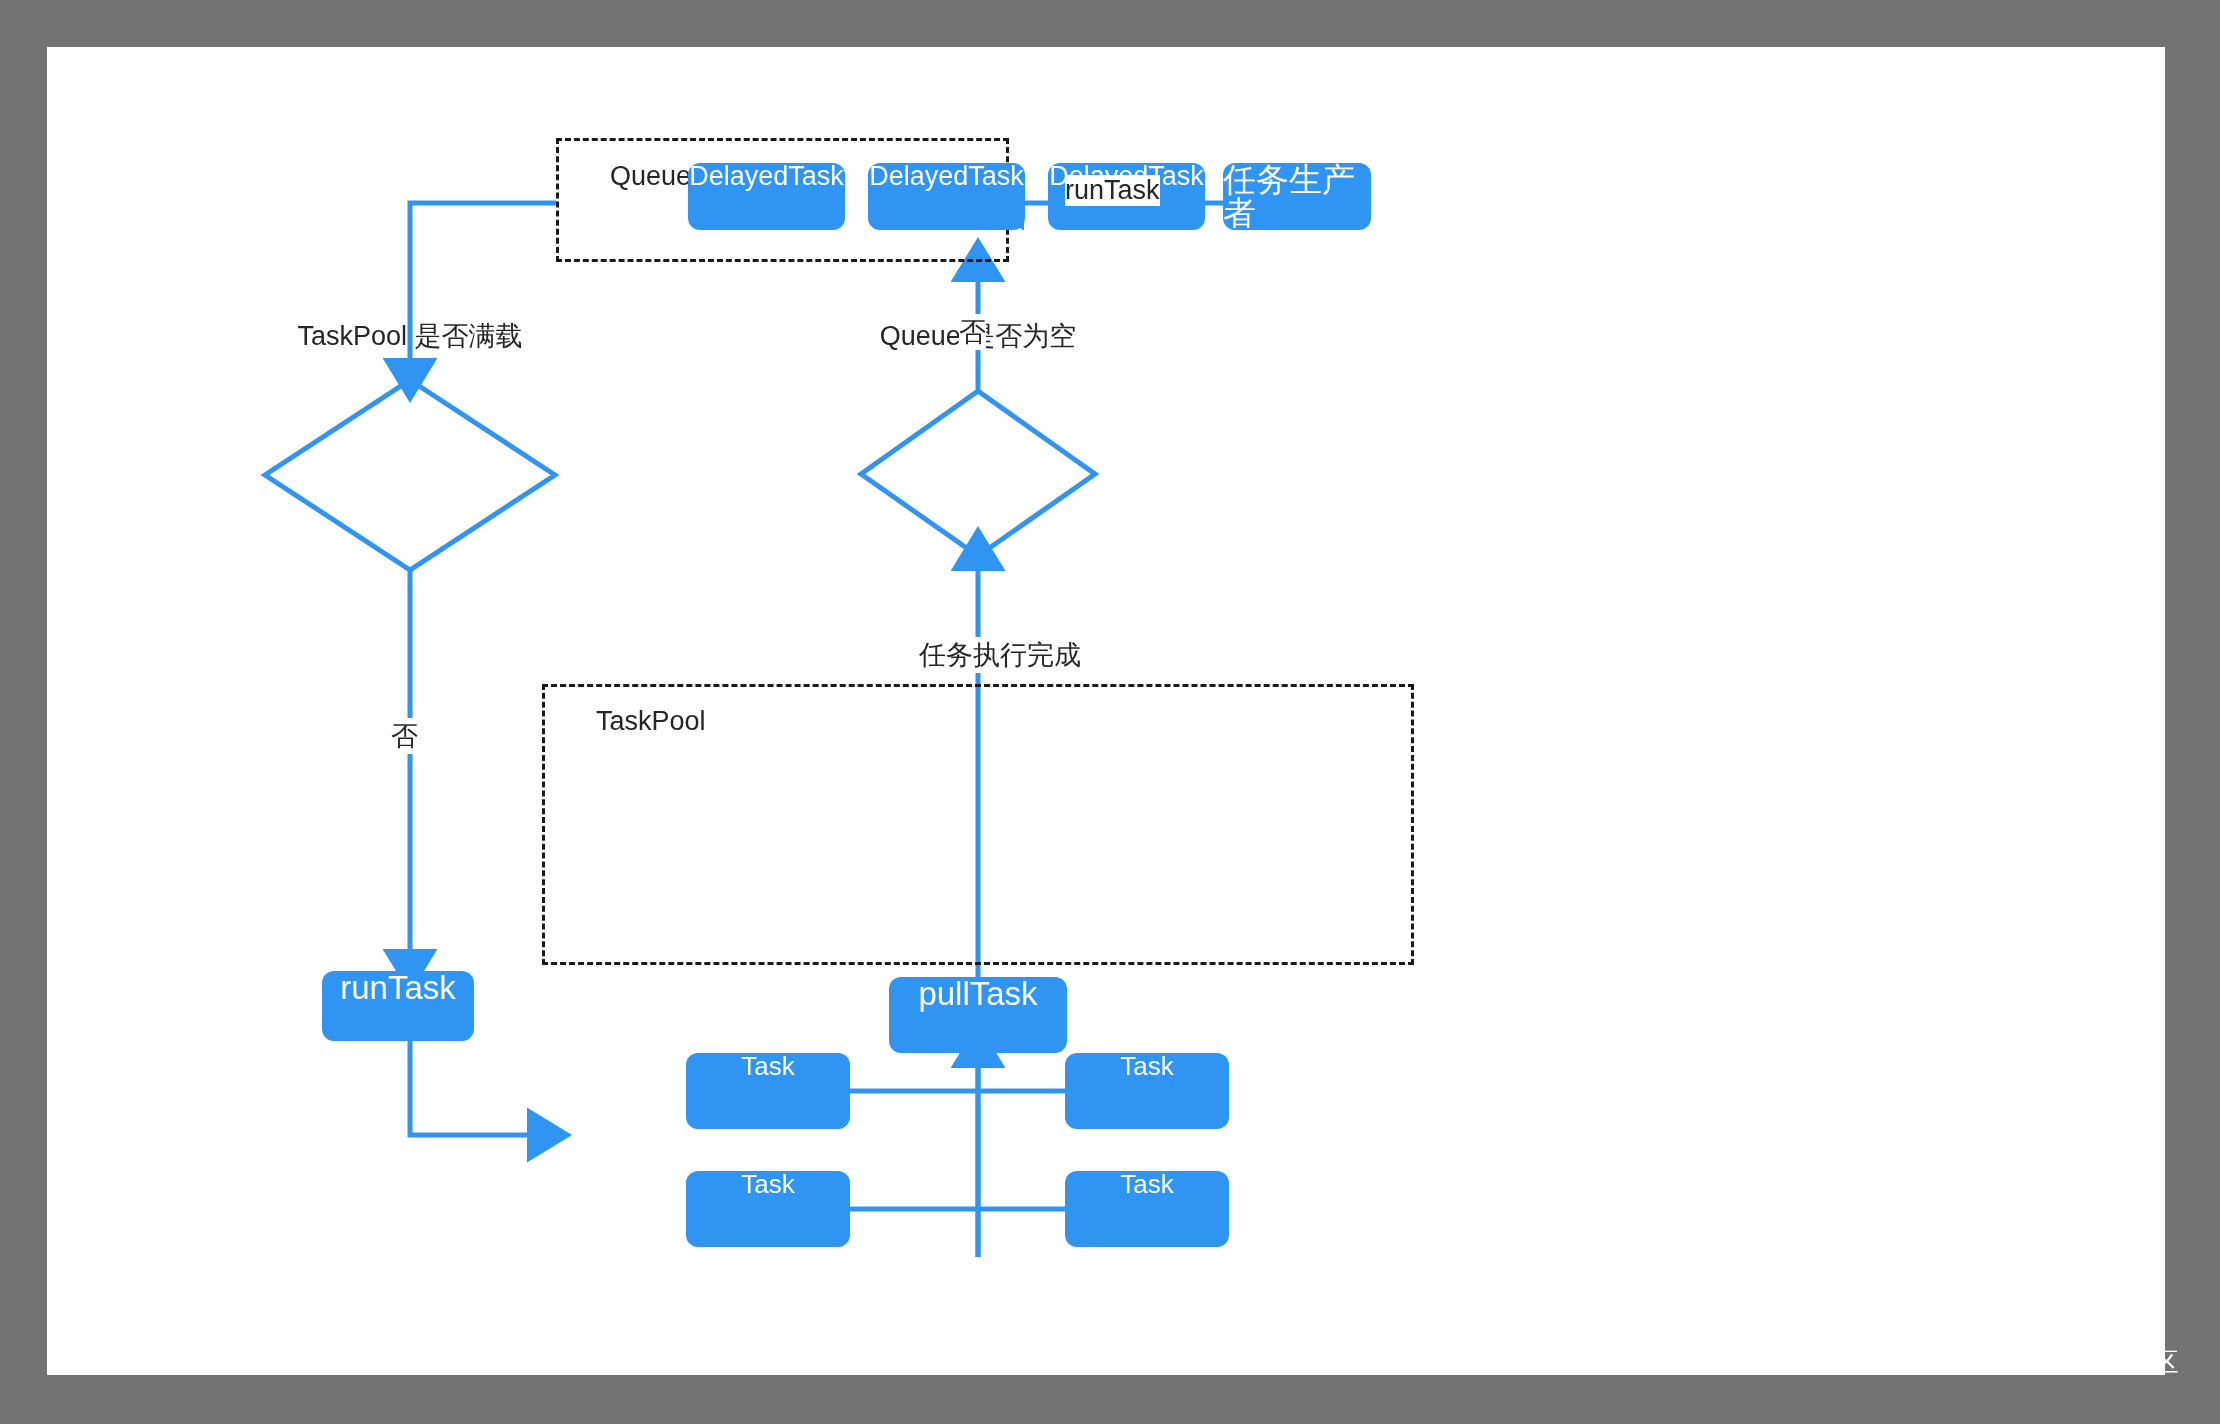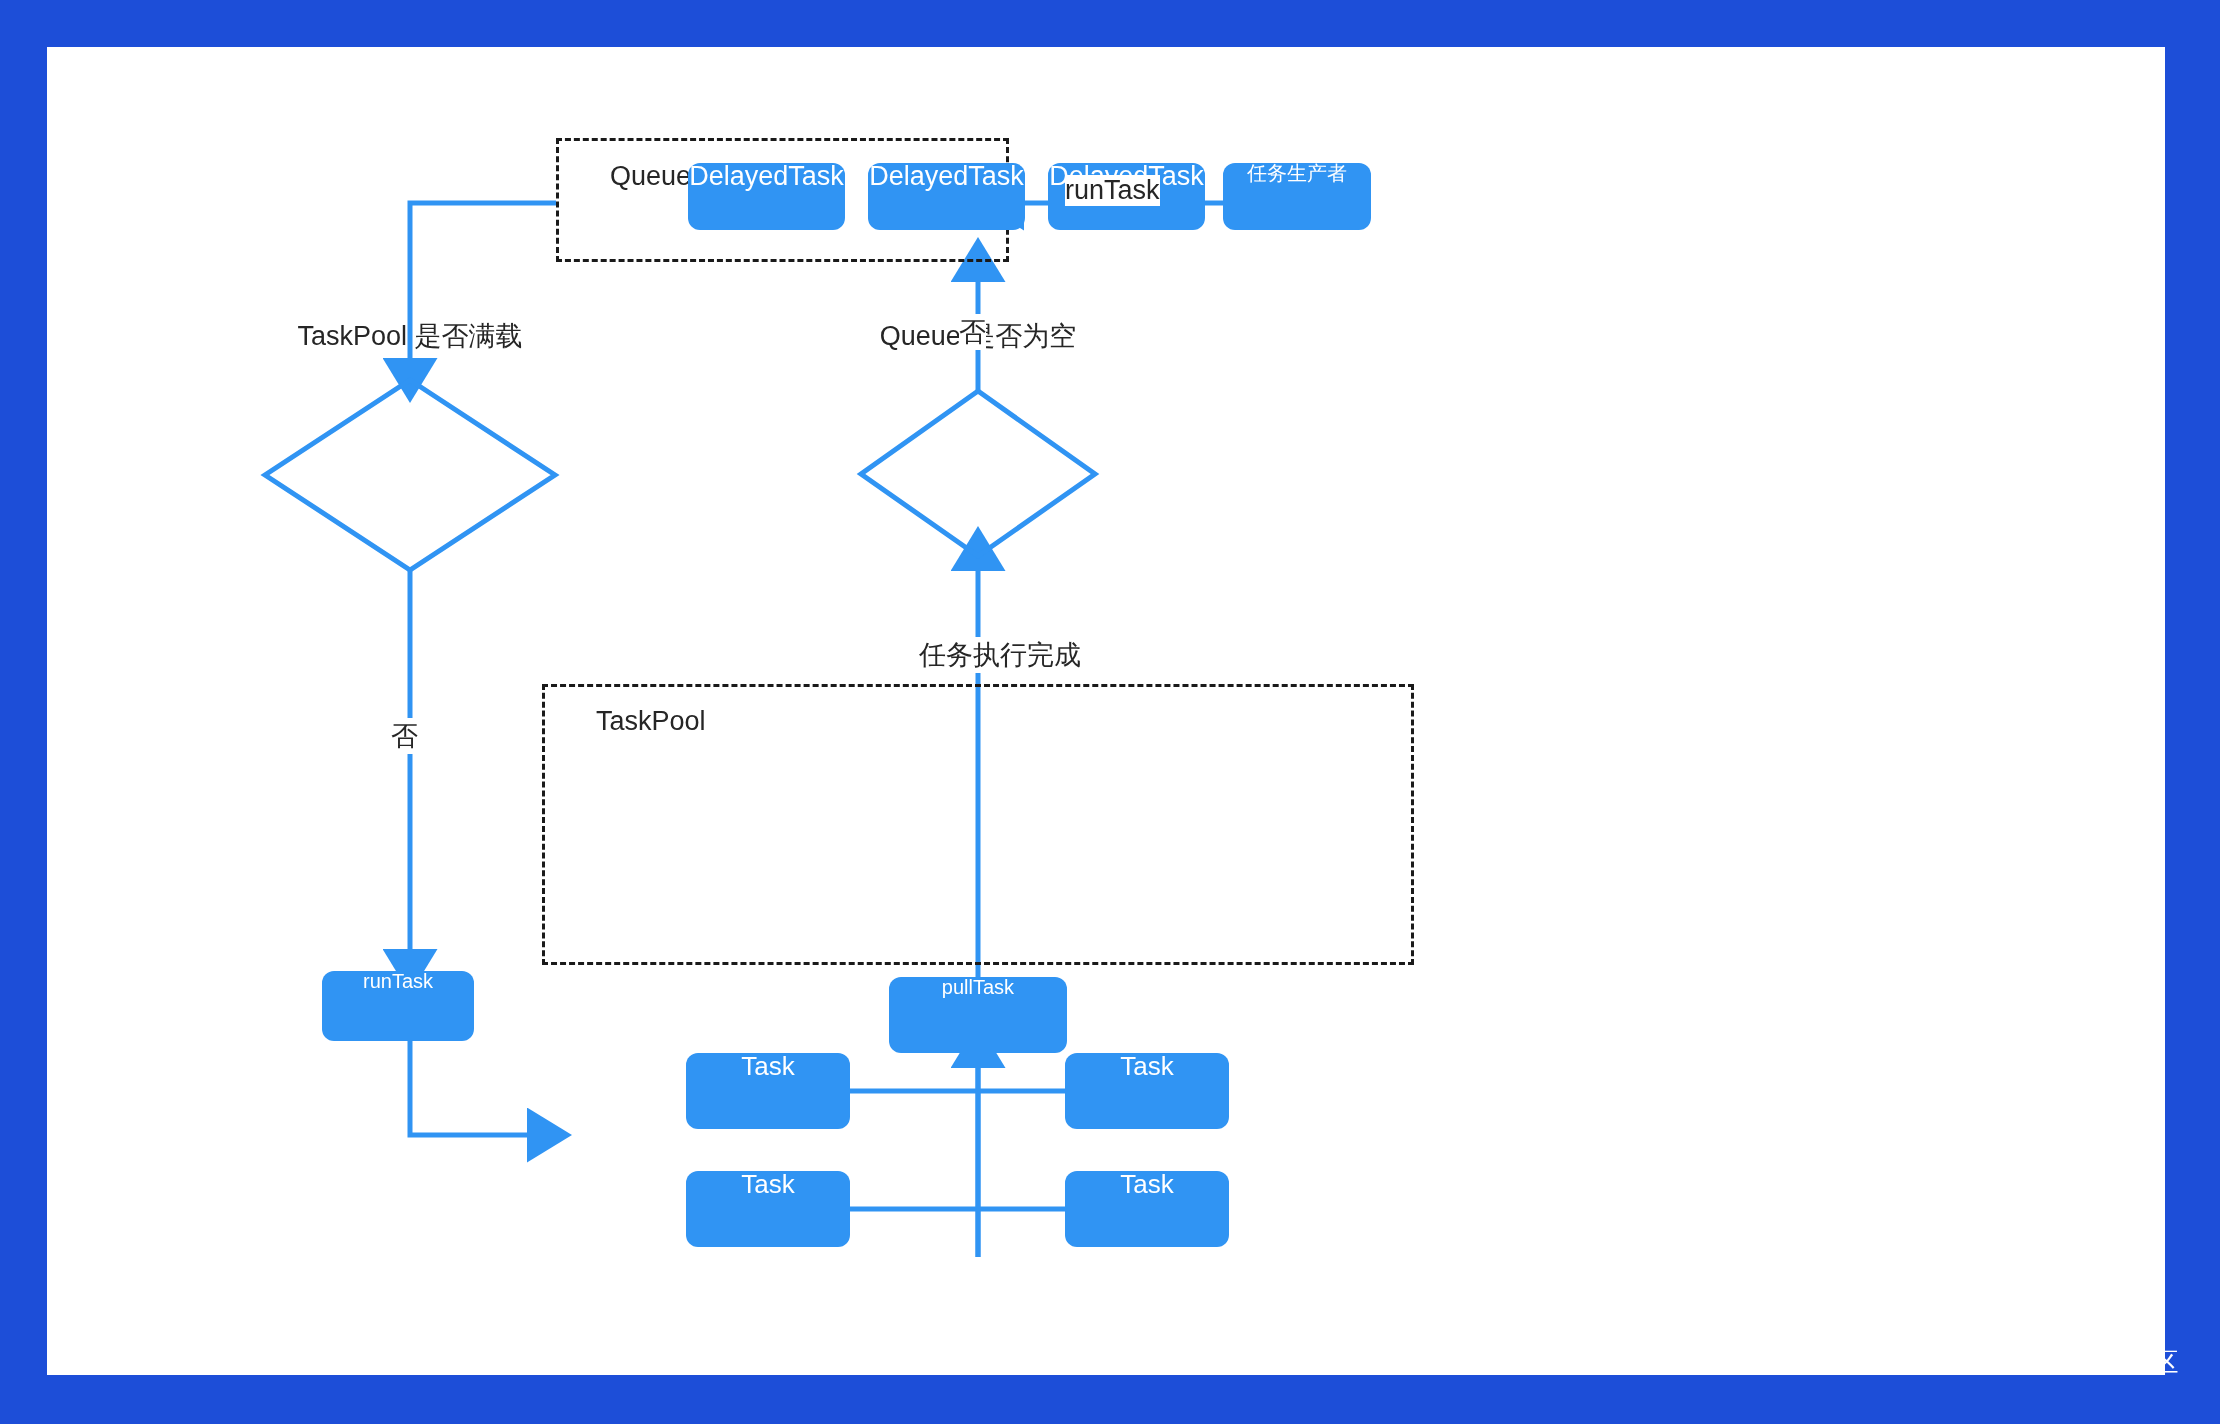"Queue" #frame { background: #1d4ed8 -> #737373 }
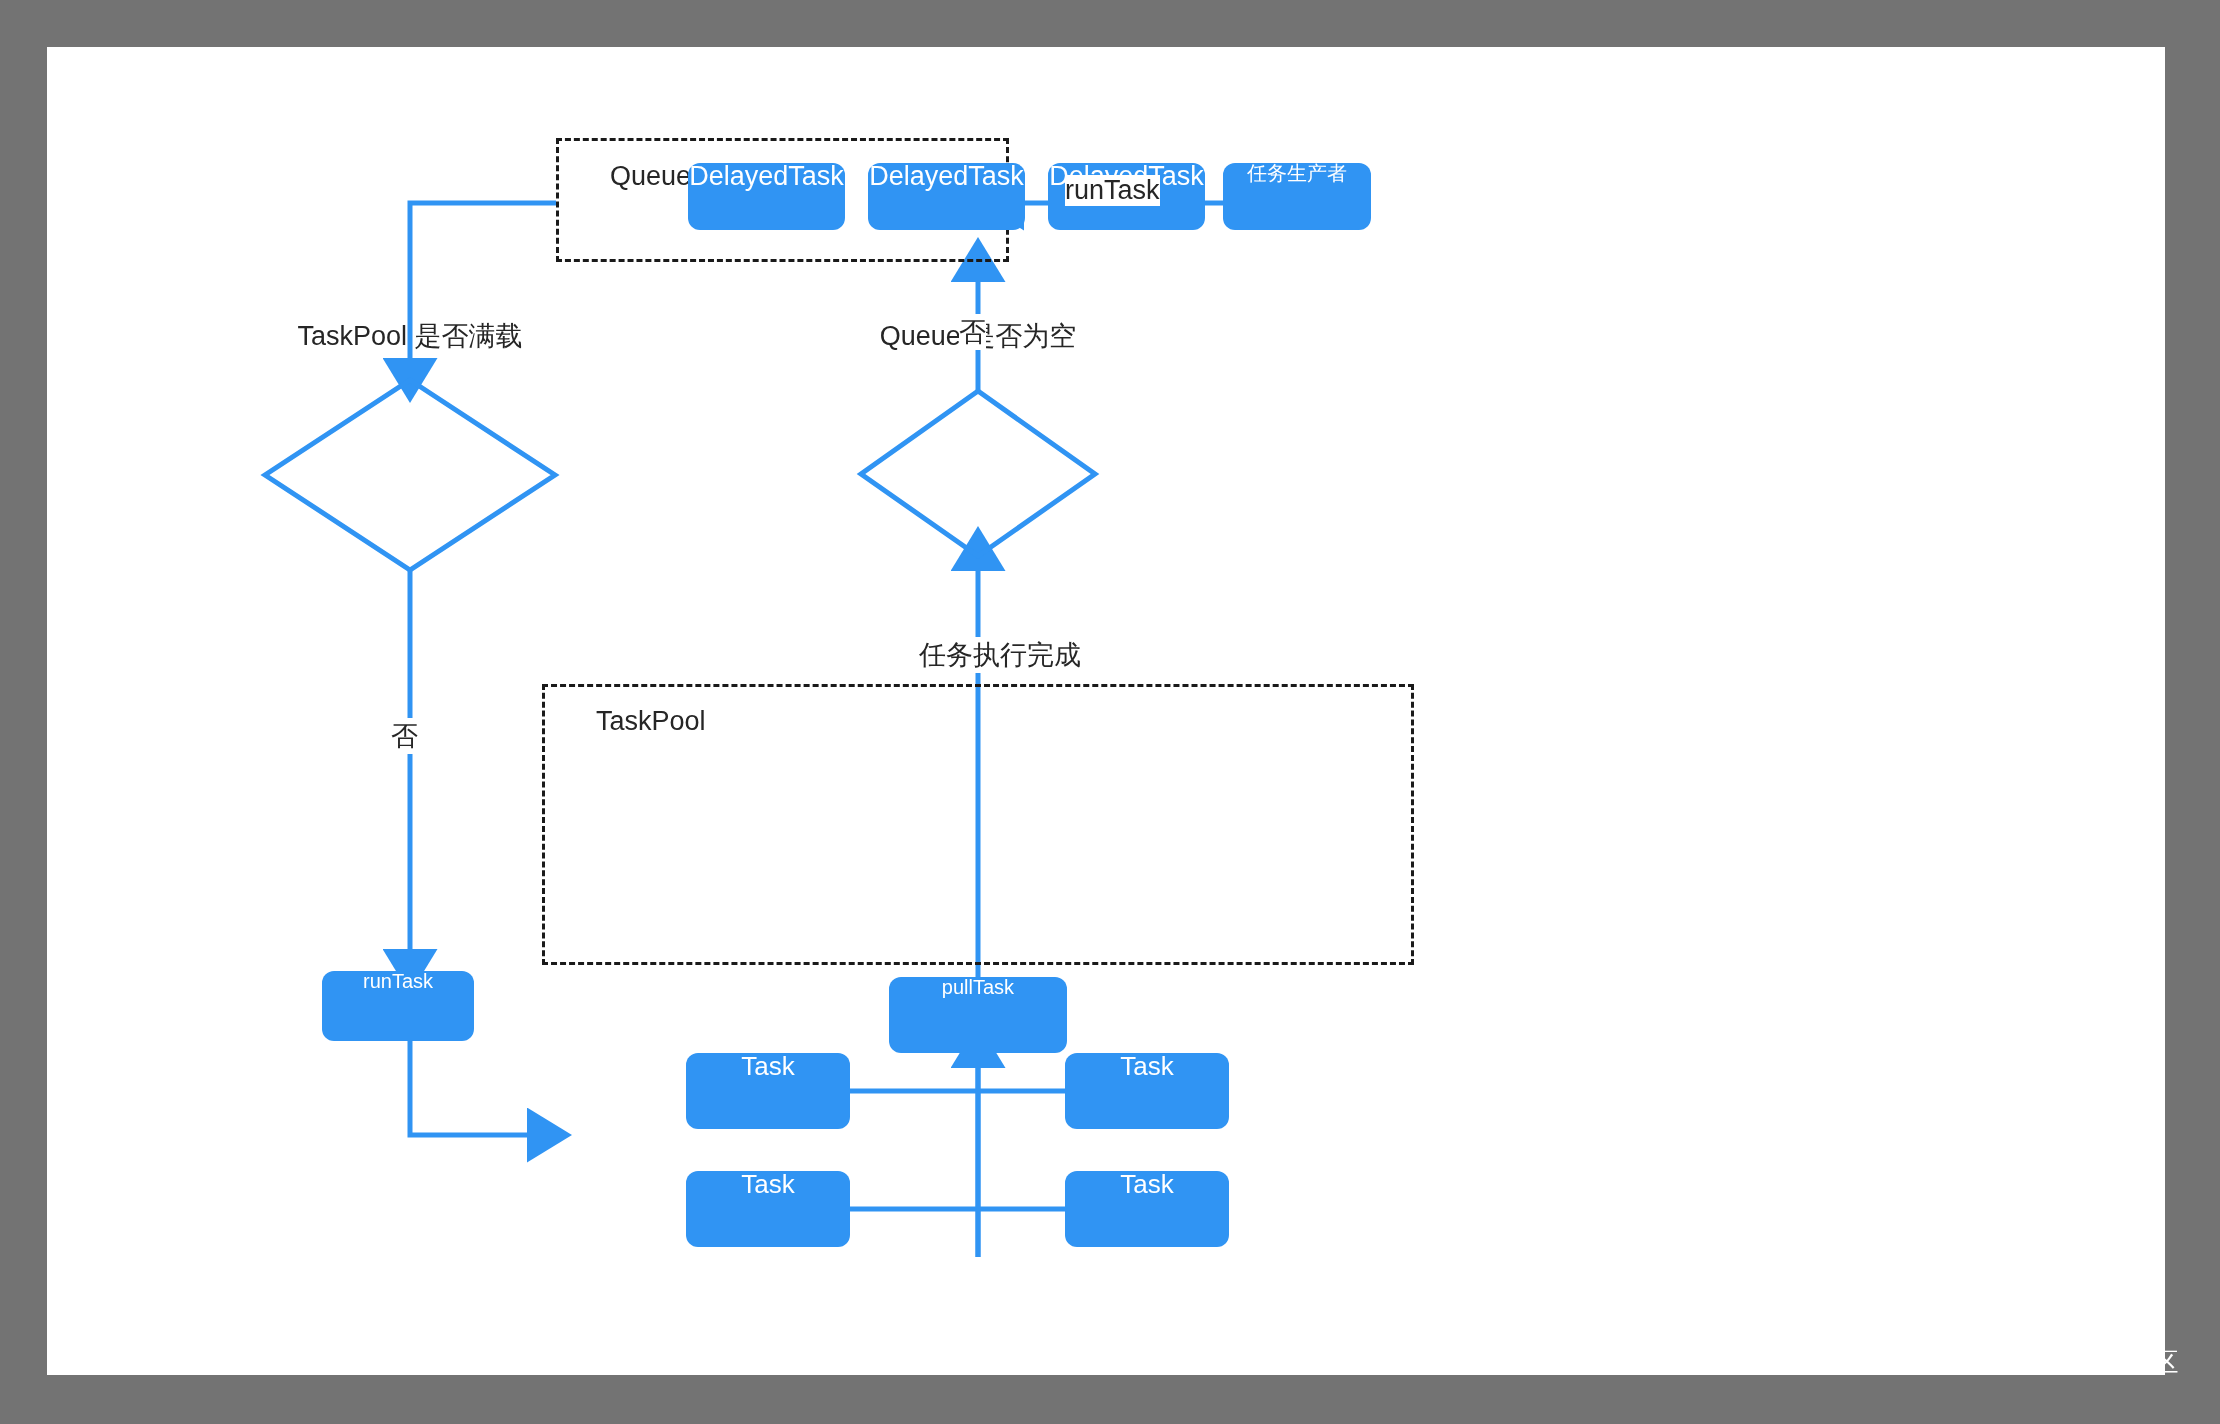"任务生产者" .btxt { font-size: 20px -> 33px }
